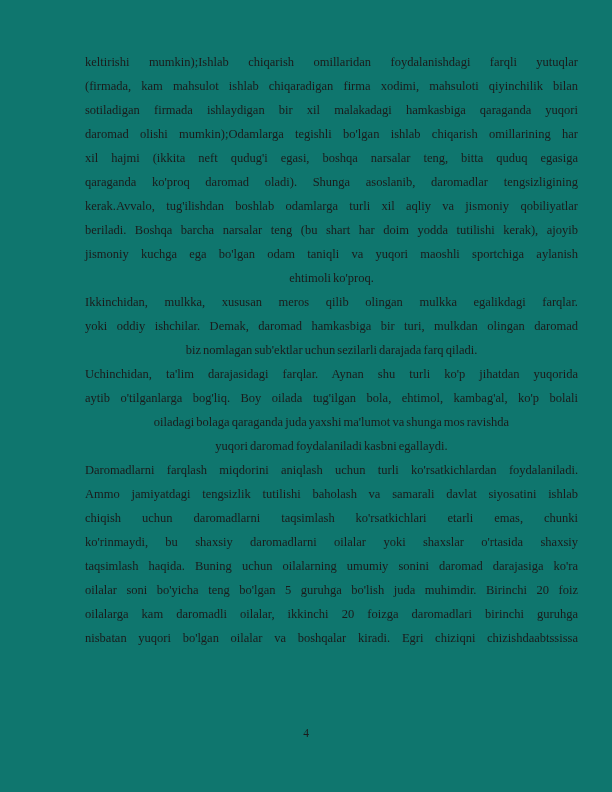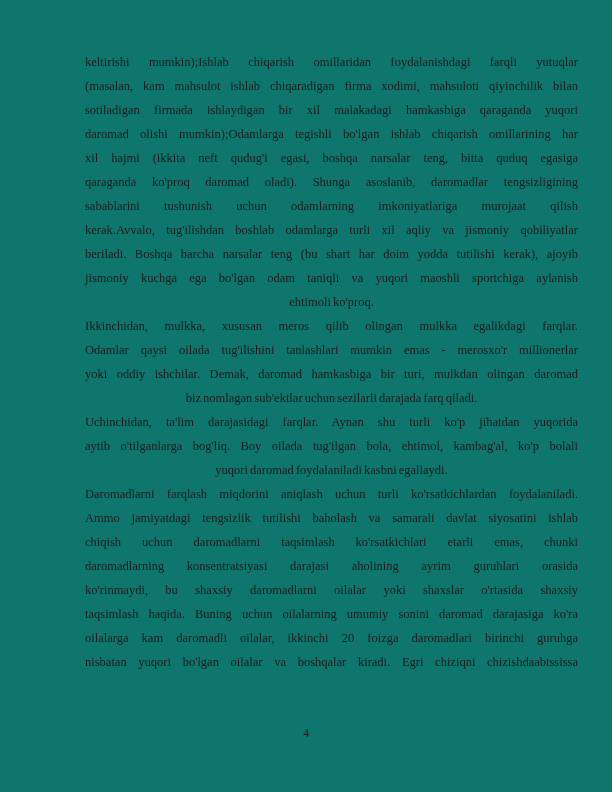"(masalan, kam mahsulot ishlab" div.line { text: masalan -> firmada }
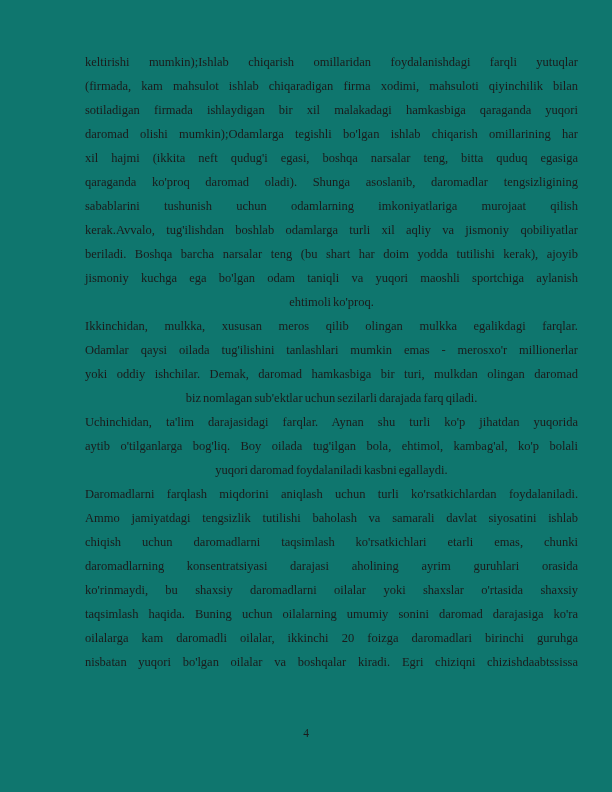"sabablarini tushunish uchun odamlarning" div.line { html: <div>sabablarini tushunish uchun odamlarning imkoniyatlariga murojaat qilish</div> -> none }
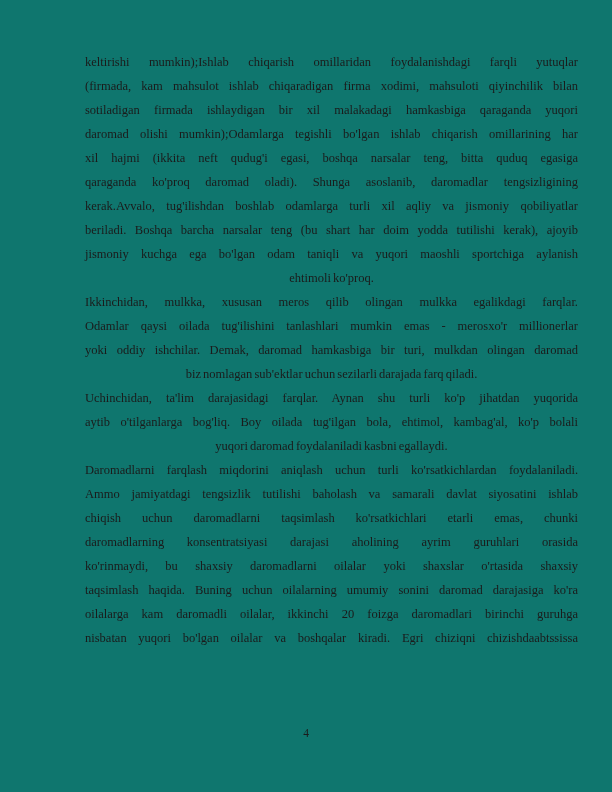"Odamlar qaysi oilada tug'ilishini" div.line { html: <div>Odamlar qaysi oilada tug'ilishini tanlashlari mumkin emas - merosxo'r millionerlar</div> -> none }
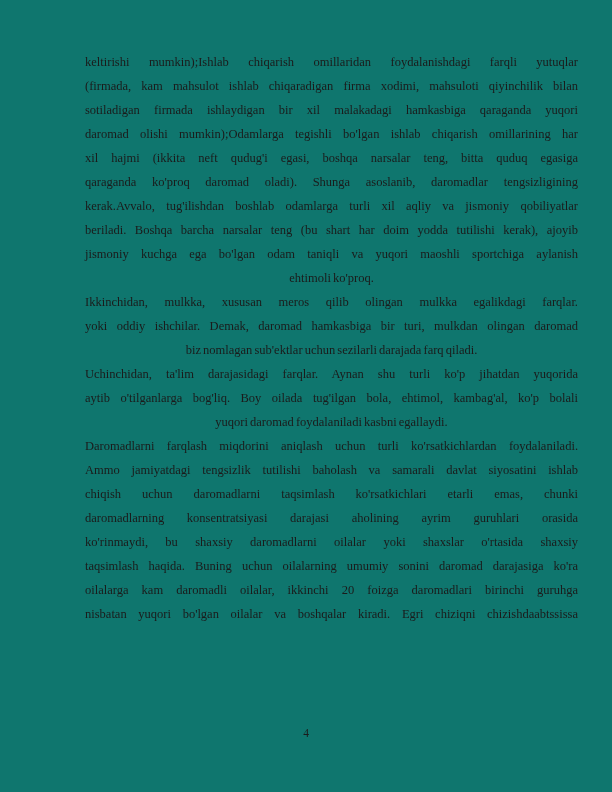"oiladagi bolaga qaraganda juda yaxshi" div.line { html: none -> <div>oiladagi bolaga qaraganda juda yaxshi ma'lumot va shunga mos ravishda</div> }
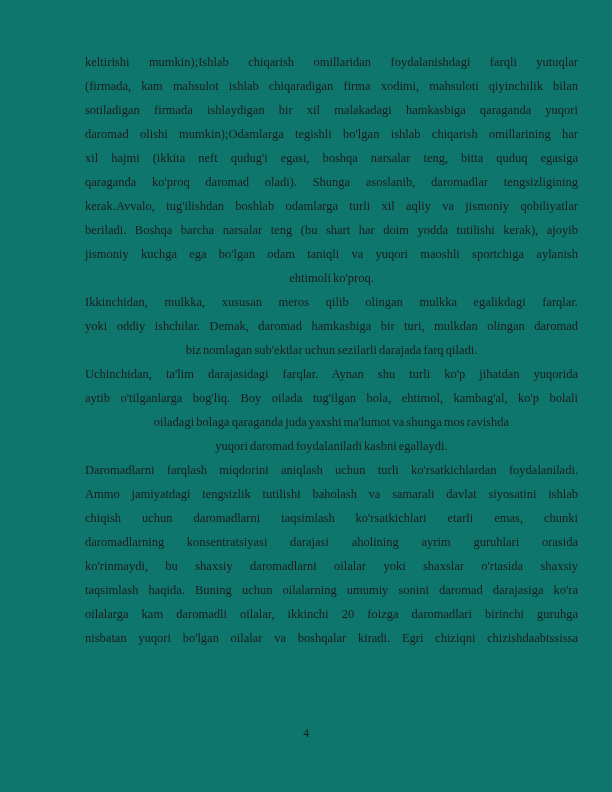"daromadlarning konsentratsiyasi darajasi" div.line { html: <div>daromadlarning konsentratsiyasi darajasi aholining ayrim guruhlari orasida</div> -> none }
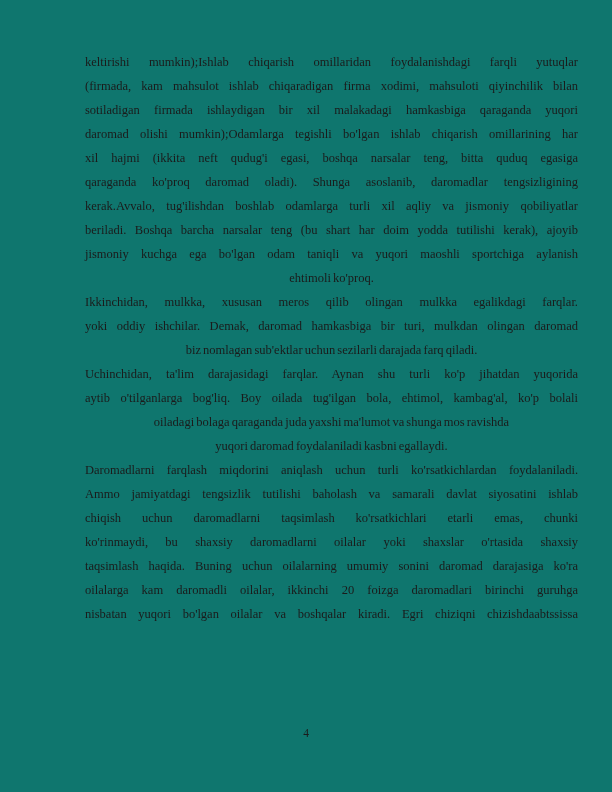"oilalar soni bo'yicha teng bo'lgan" div.line { html: none -> <div>oilalar soni bo'yicha teng bo'lgan 5 guruhga bo'lish juda muhimdir. Birinchi 20 foiz</div> }
